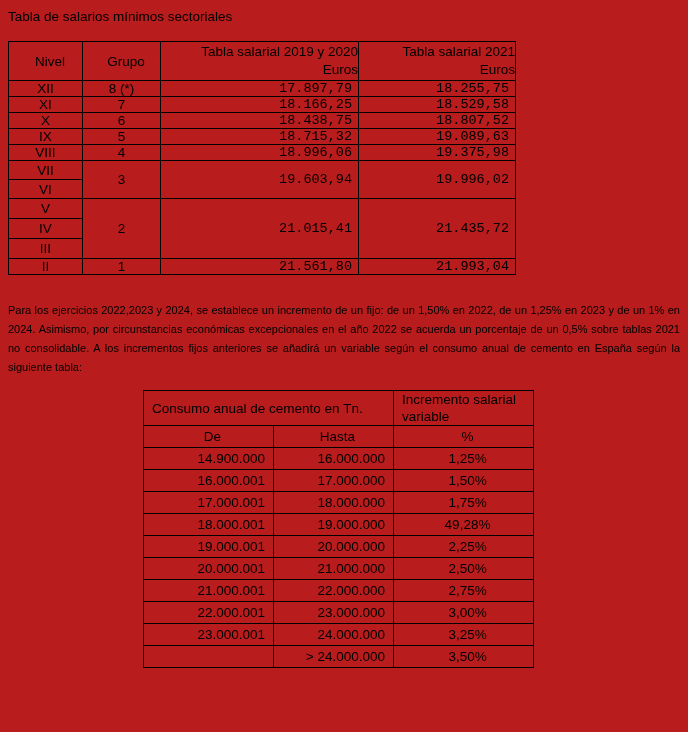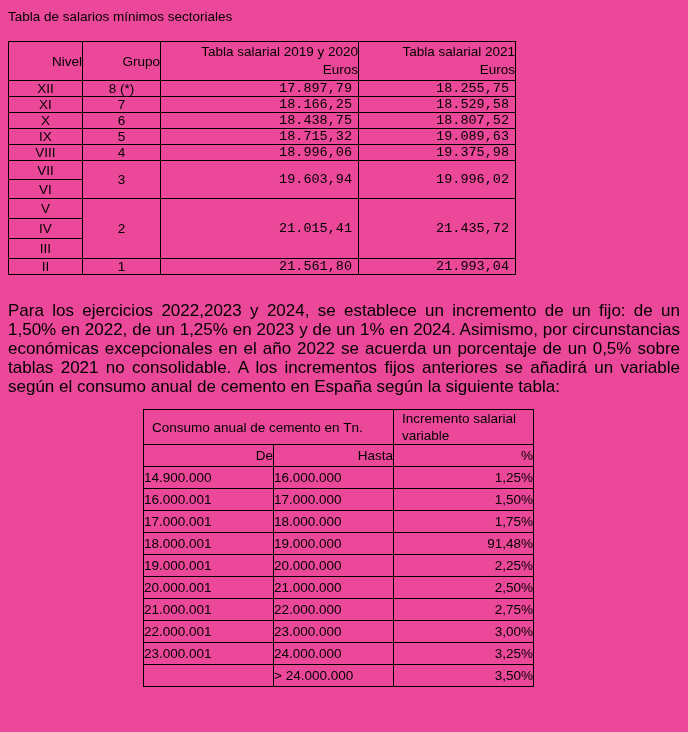"Tabla de salarios mínimos sectoriales" .page { background: #ec4899 -> #b91c1c }
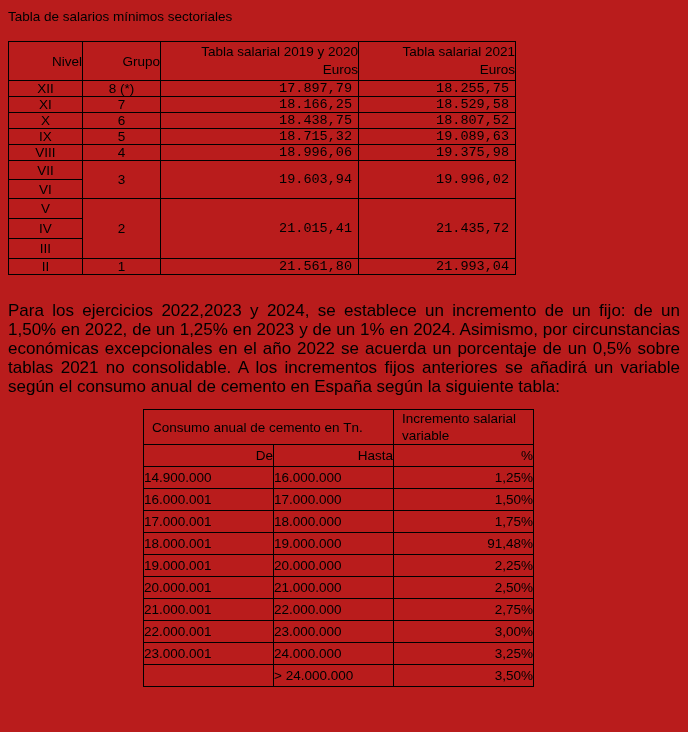"Nivel" .salary-table th { text-align: right -> center }
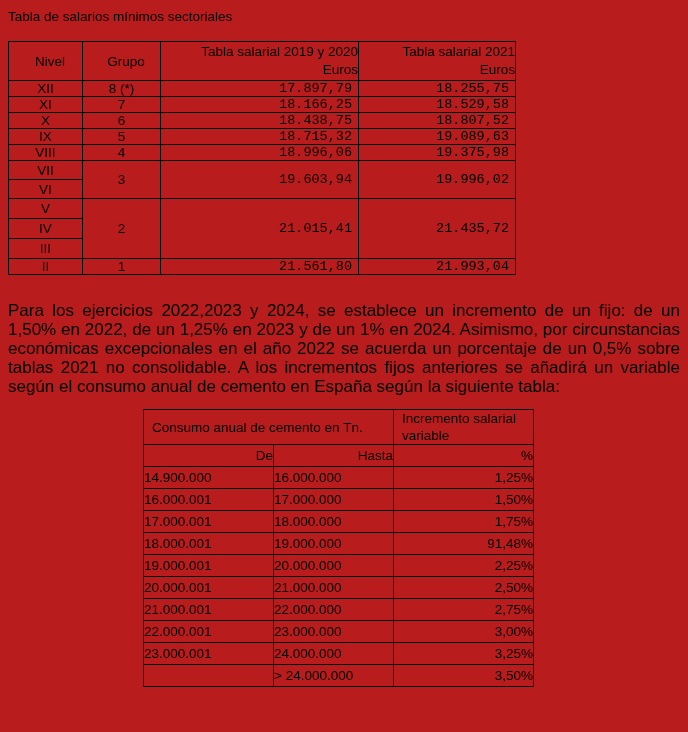"Para los ejercicios 2022,2023 y" .increment-paragraph { font-size: 17px -> 11px }
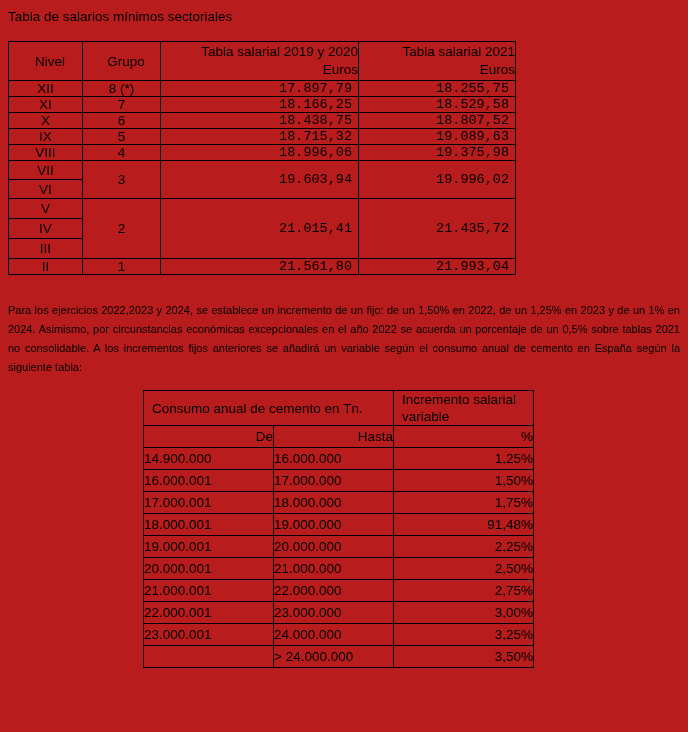"De" .cement-table td.l { text-align: right -> center }
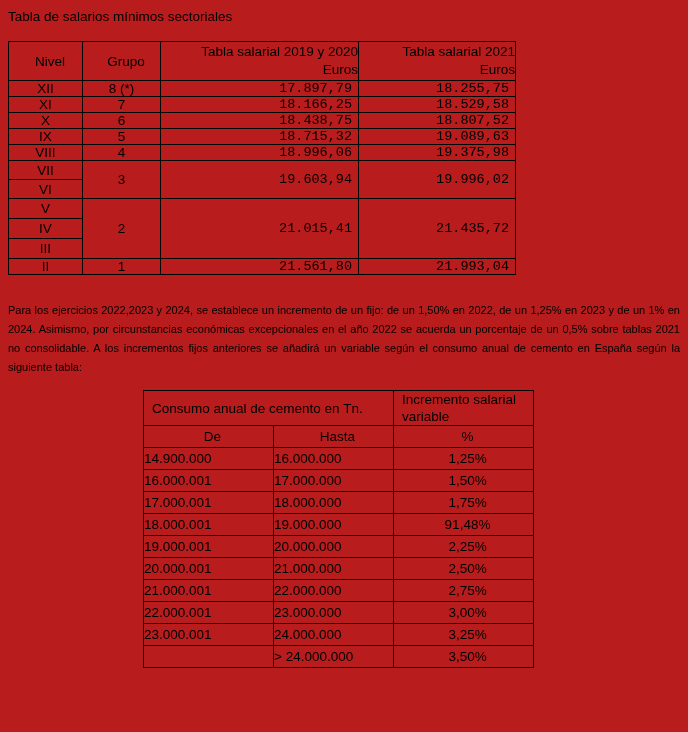"14.900.000" .cement-table td.r { text-align: none -> right }
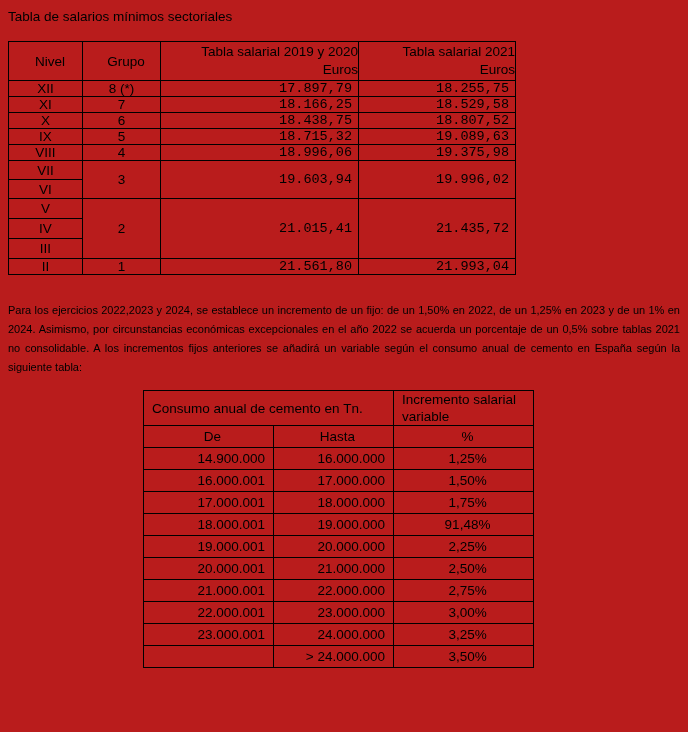"91,48%" td.l { text: 91,48% -> 49,28% }
